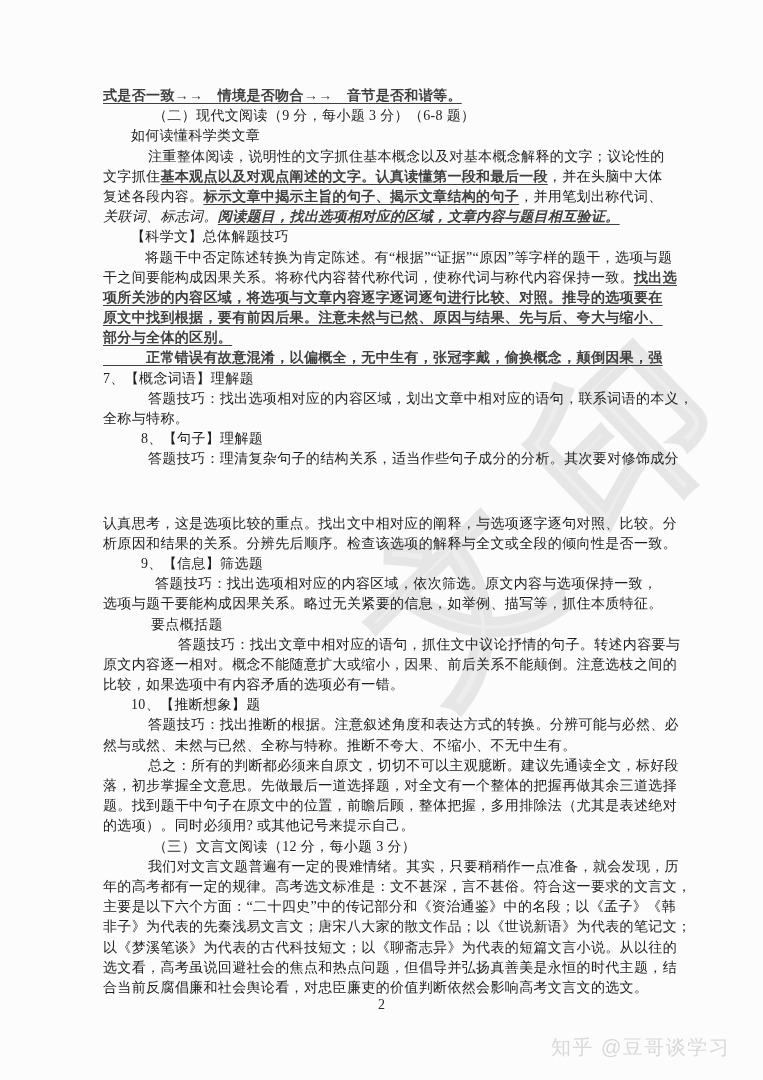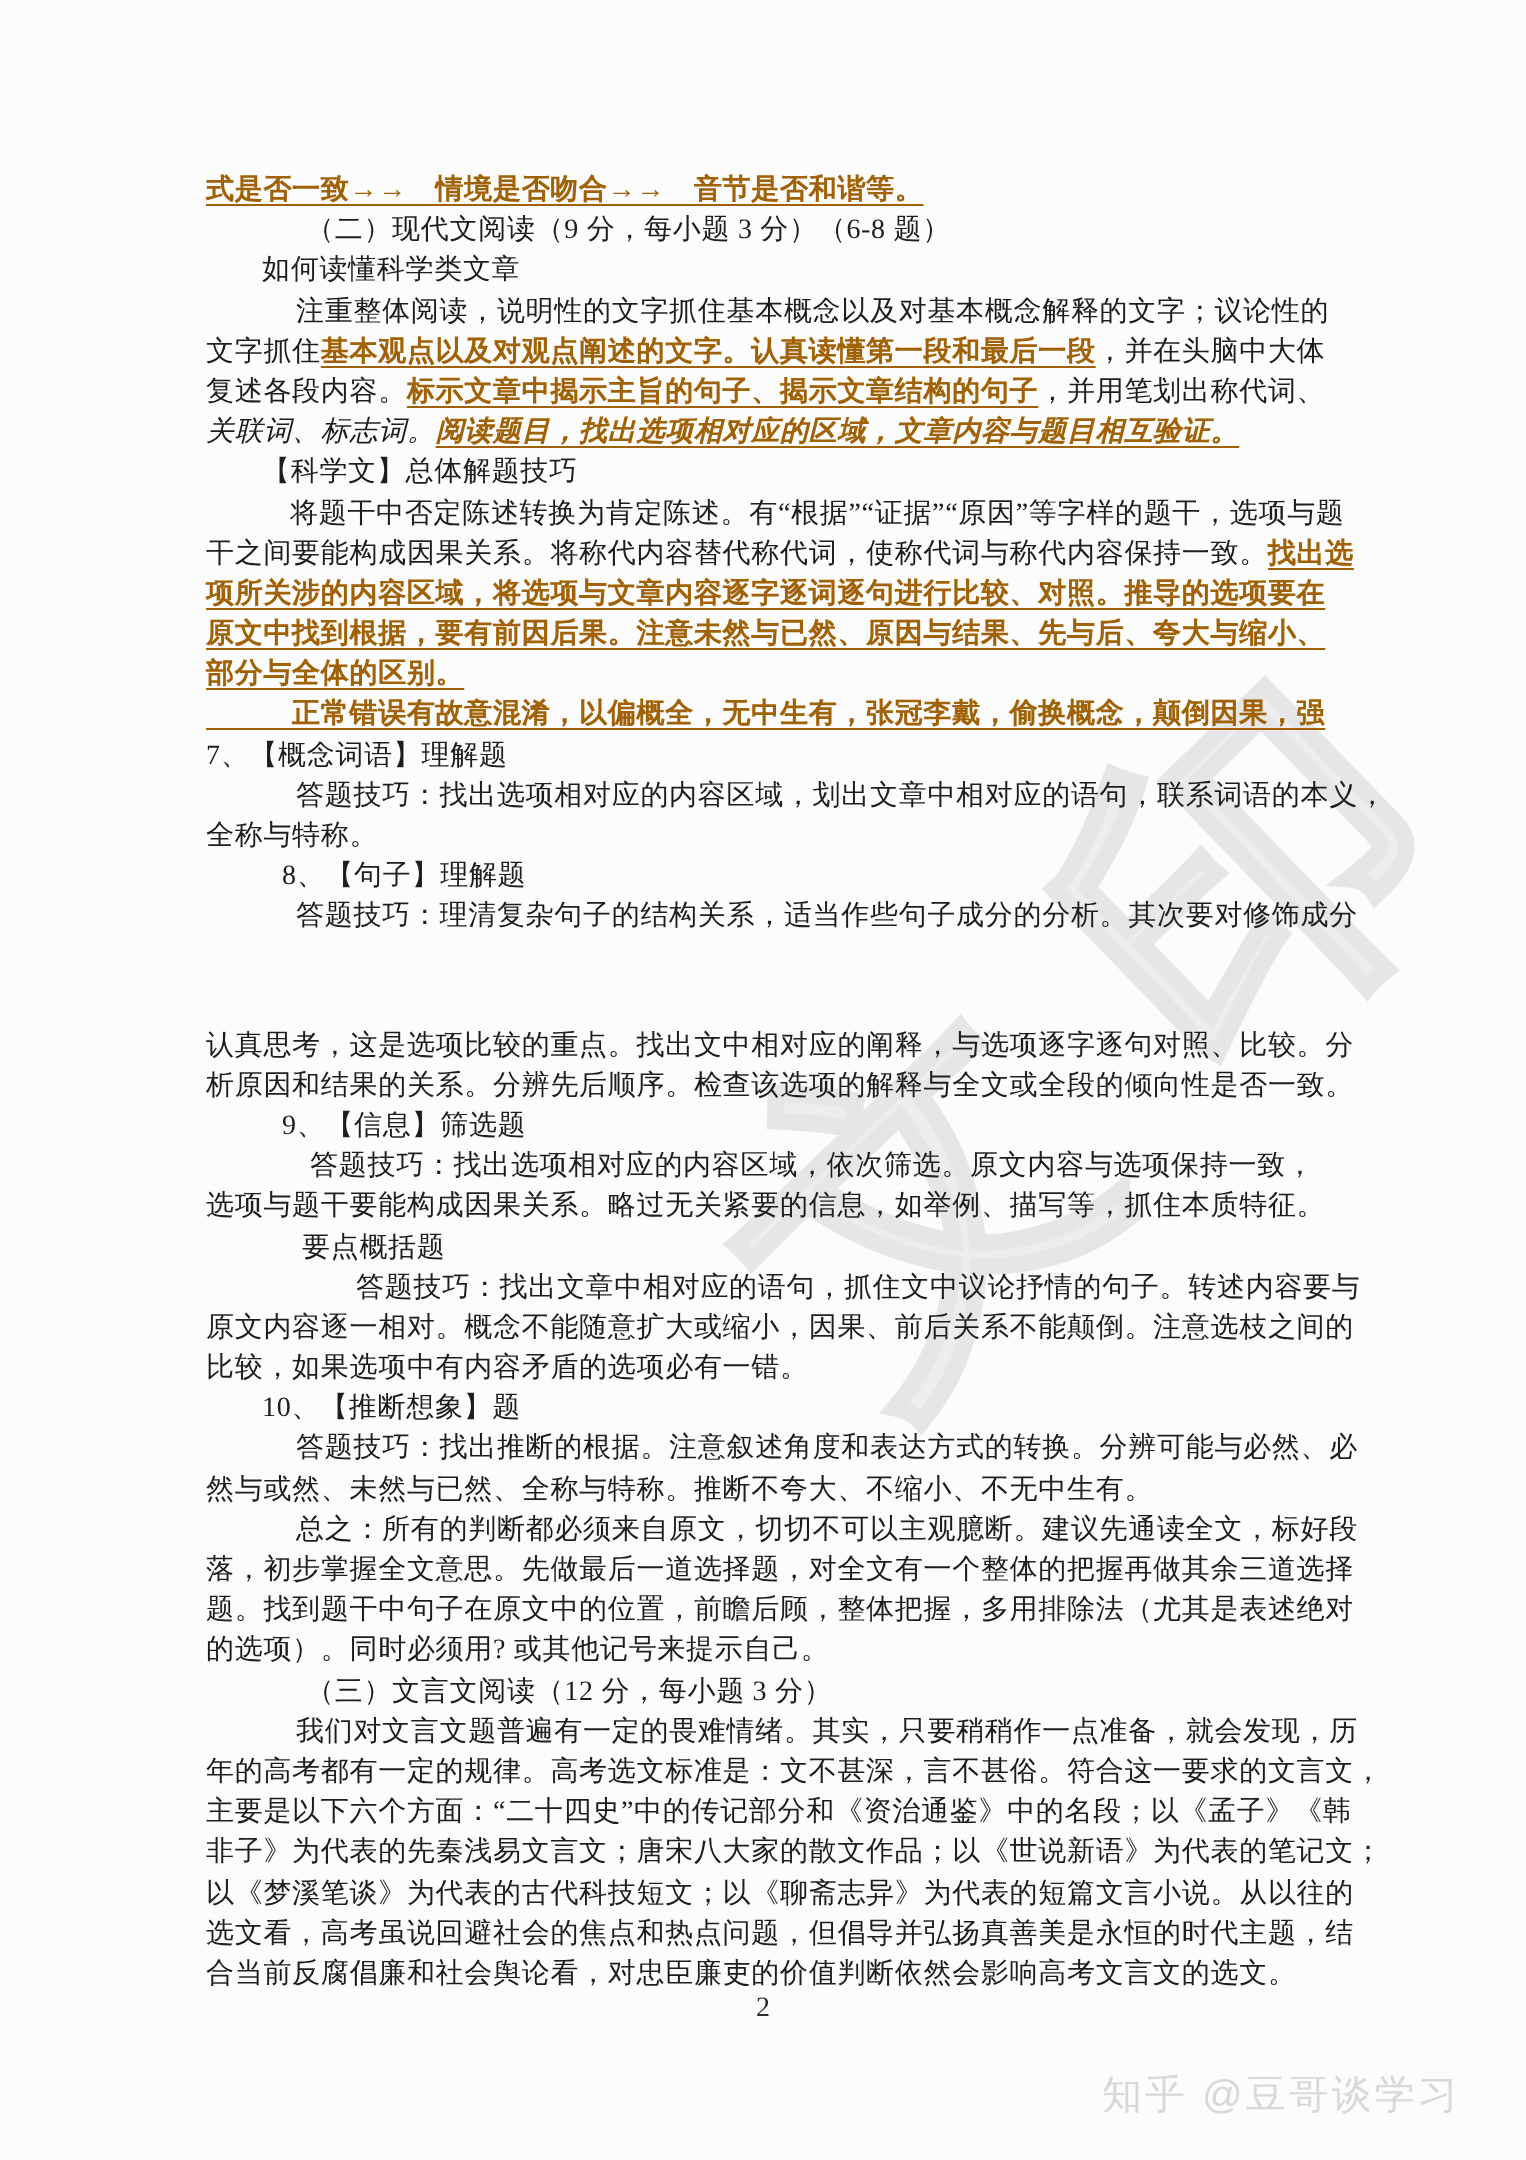"式是否一致→→ 情境是否吻合→→ 音节是否和谐等。" .em { color: #a16207 -> #404040 }
